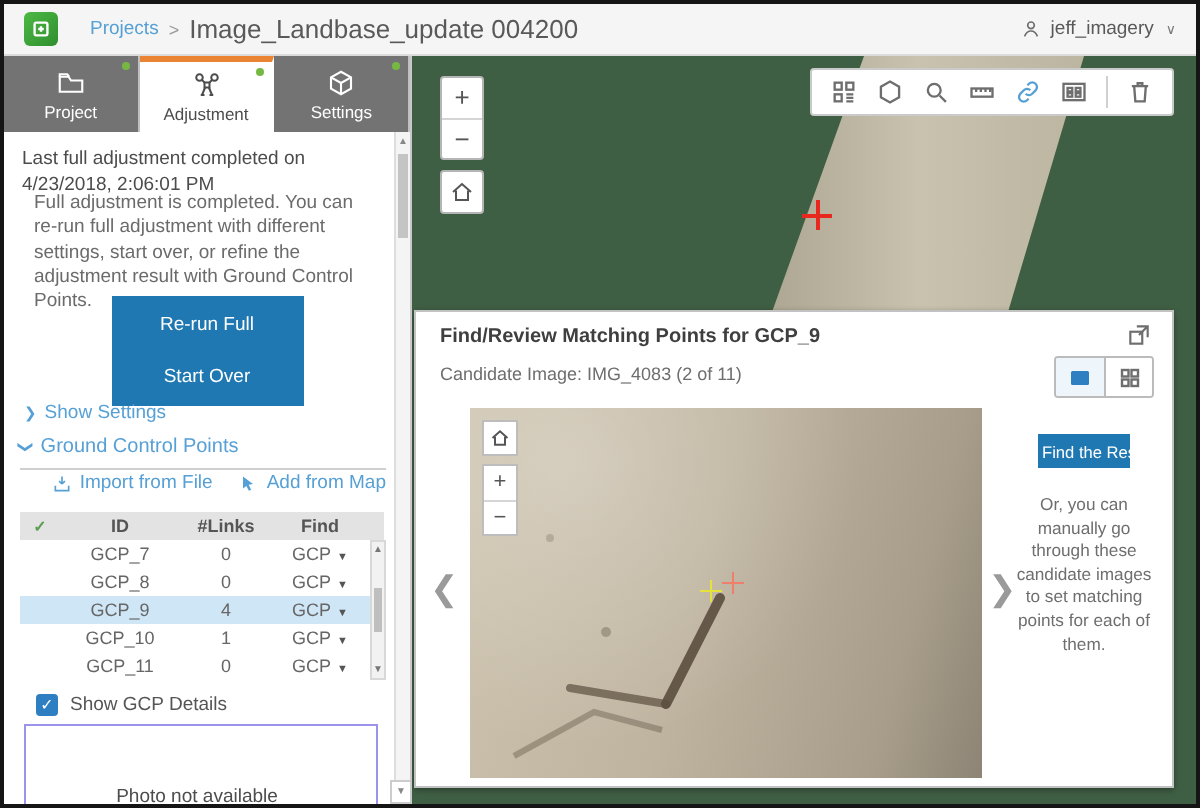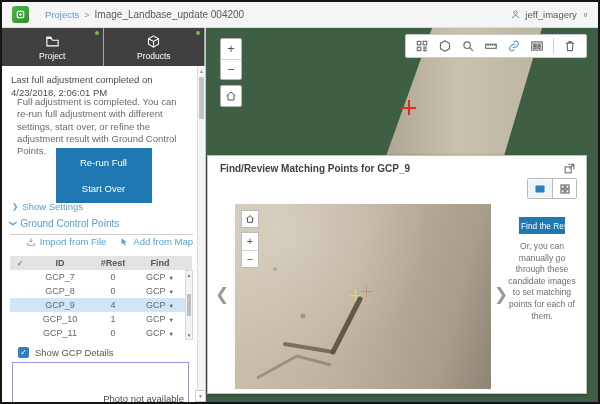"Image_Landbase_update 004200" .crumb-title { font-size: 10px -> 13px }
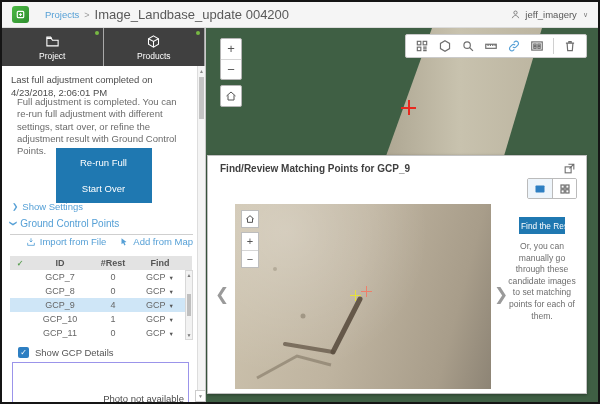"Project" .tab { background: #404040 -> #737373 }
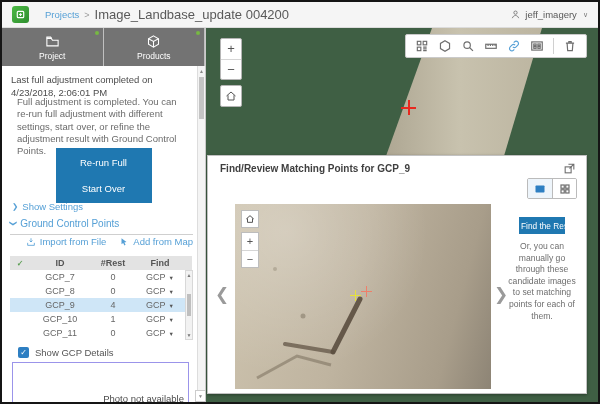"Adjustment" div.tab { html: none -> <div> <svg> <circle></circle> <circle></circle> <path></path> <rect></rect> <path></path> </svg> <span>Adjustment</span> <span></span> </div> }
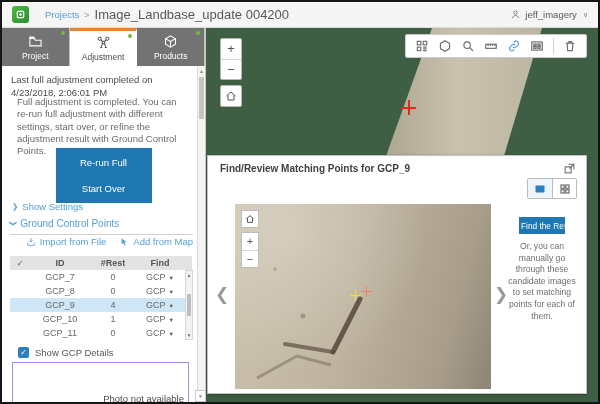"Products" span.tab-label { text: Products -> Settings }
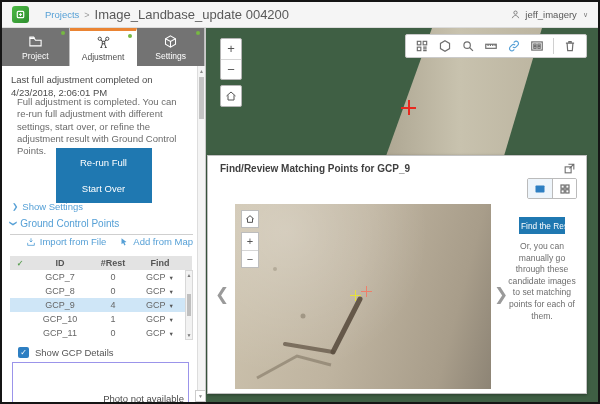"Candidate Image: IMG_4083 (2 of" div.mp-candidate { html: none -> <div>Candidate Image: IMG_4083 (2 of 11)</div> }
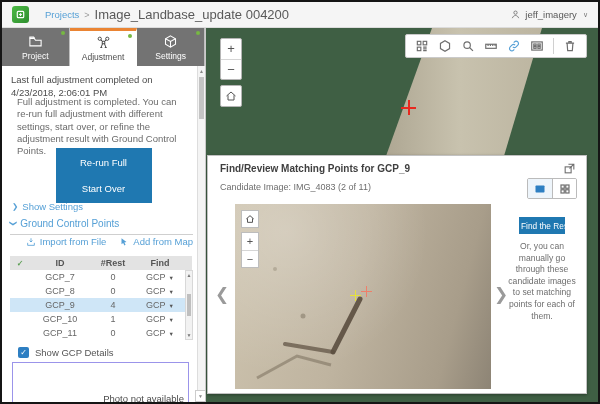"Or, you can manually go" .mp-side .second { margin-top: 7px -> 13px }
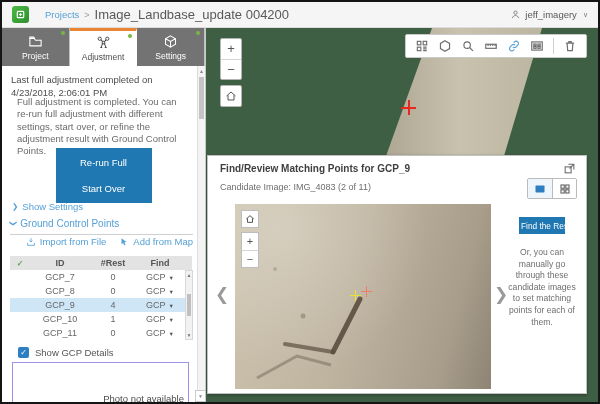"#Rest" span.tcell { text: Rest -> Links }
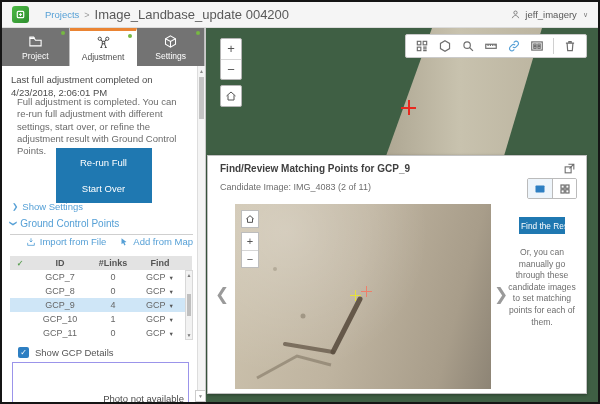"Photo not available" .photo-box span { text-align: right -> center }
